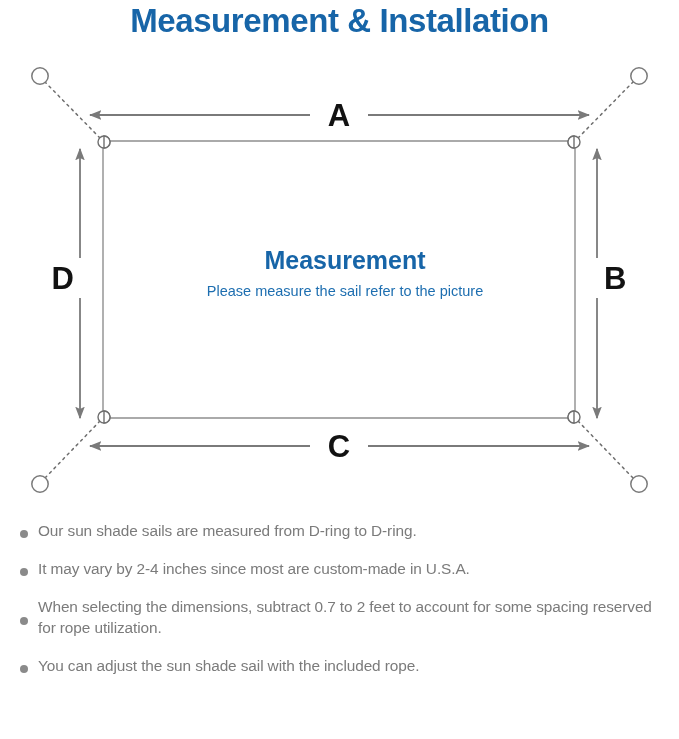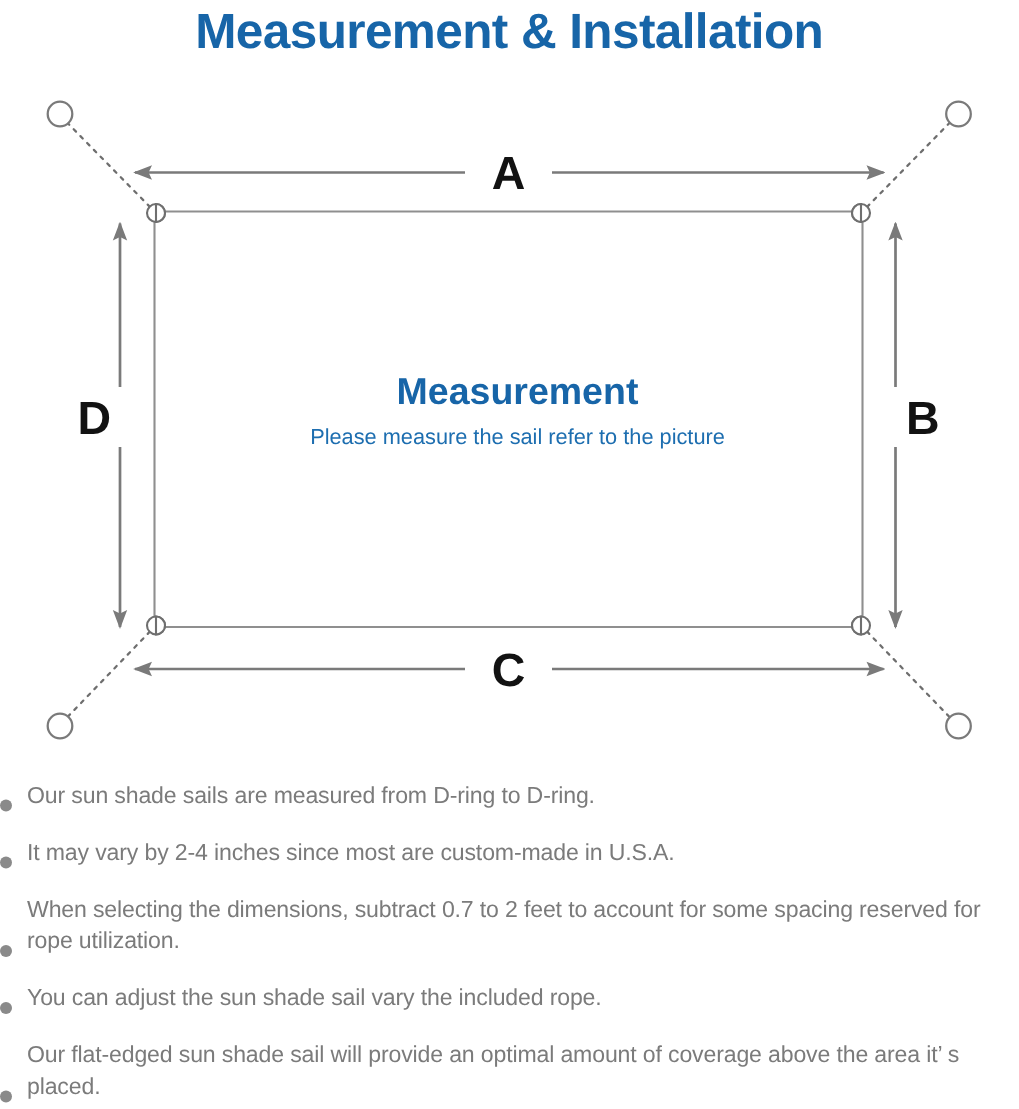"Our sun shade sails are" .note-item { align-items: flex-end -> center; padding: 0 14px 0 0 -> 0 14px 0 20px }
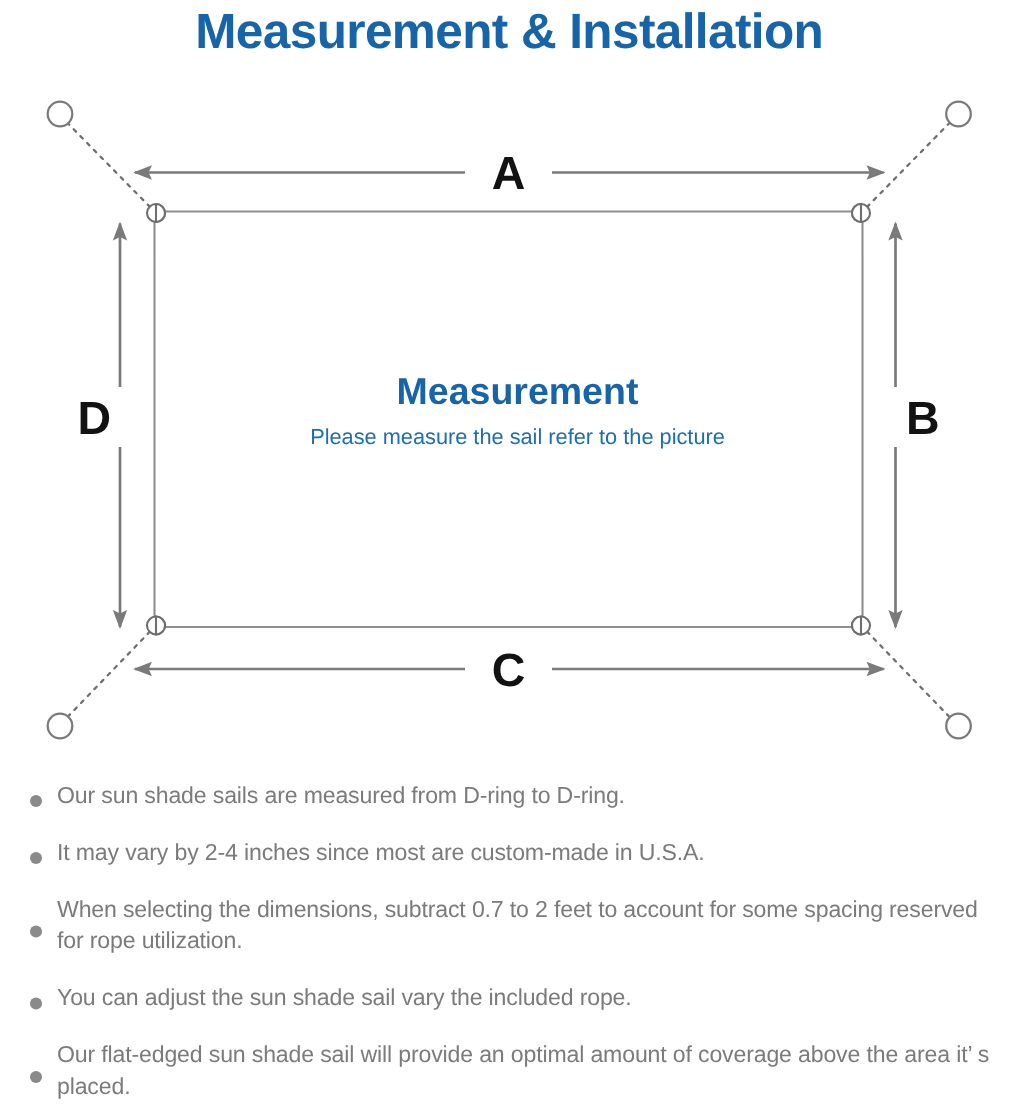"You can adjust the sun" span.note-text { text: vary -> with }
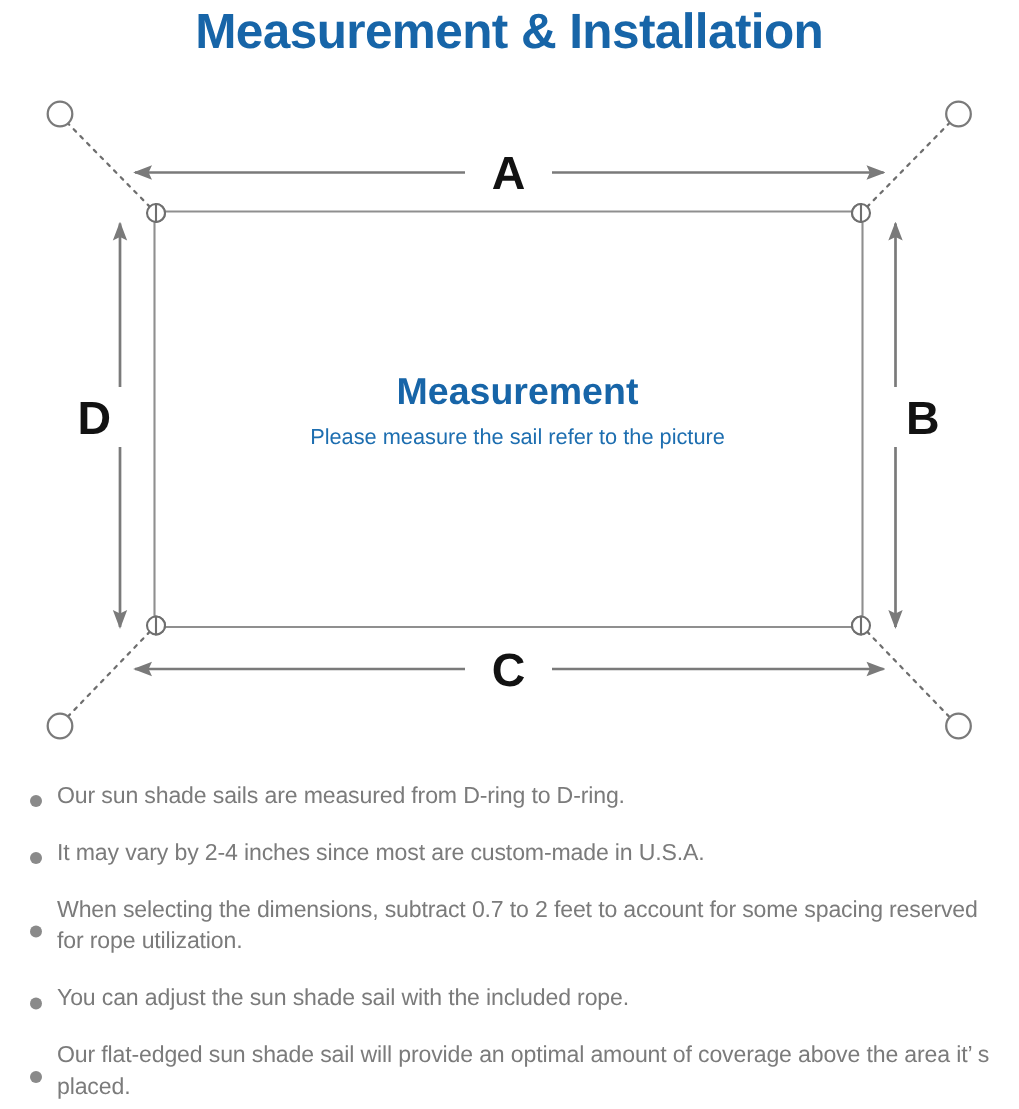"Our flat-edged sun shade sail" div.note-item { html: <div> <span></span> <span>Our flat-edged sun shade sail will provide an optimal amount of coverage above the area it’ s placed.</span> </div> -> none }
